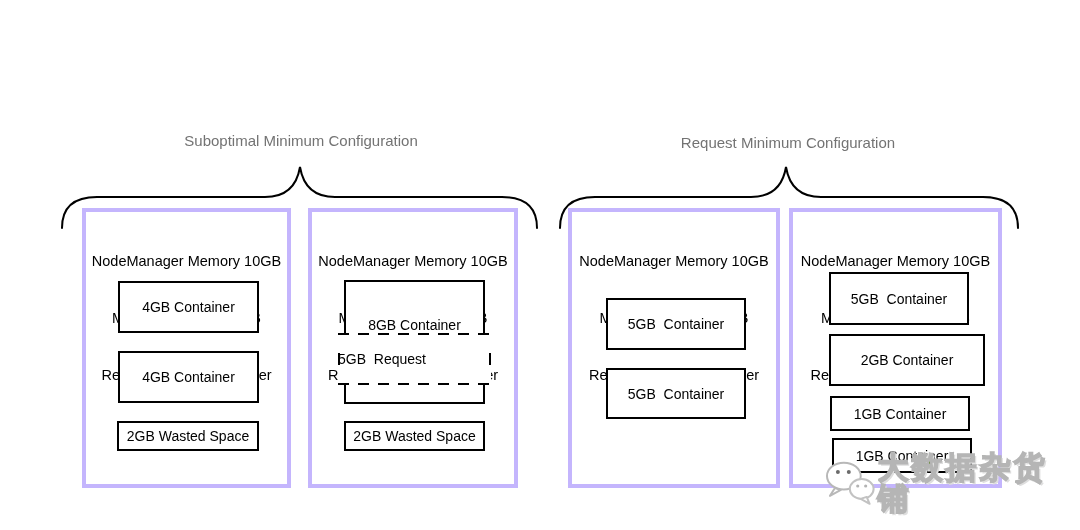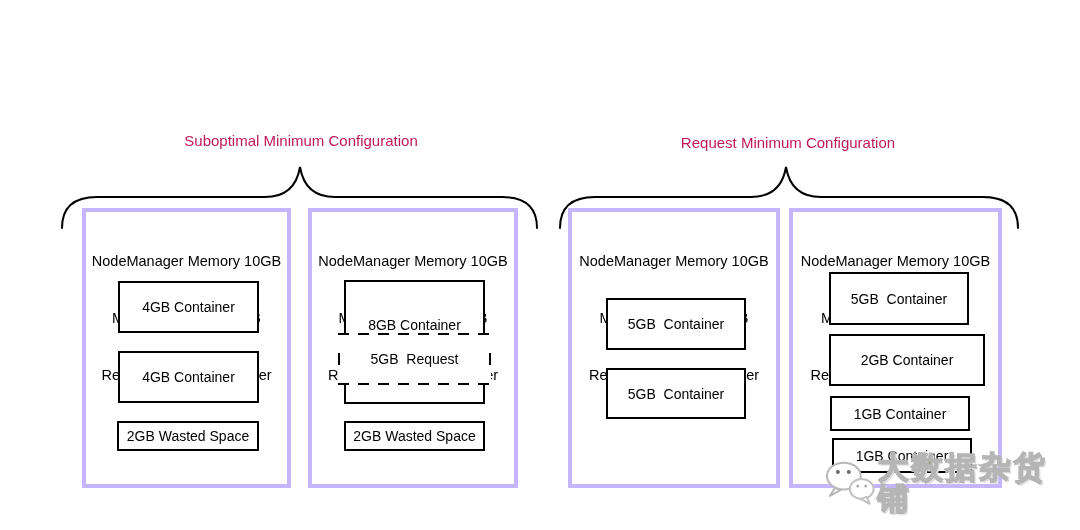"Suboptimal Minimum Configuration" .title { color: #be185d -> #737373 }
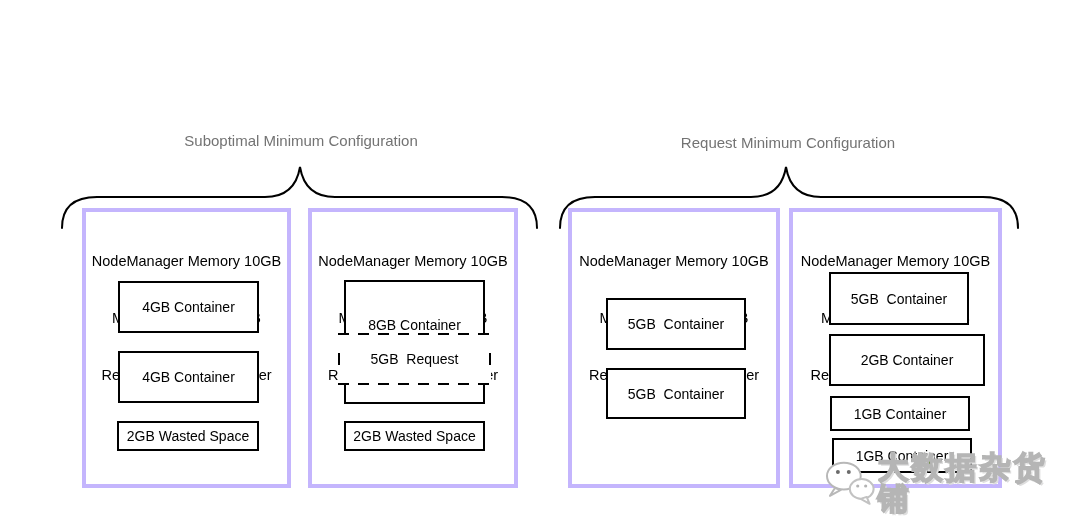"5GB Request" .request-overlay { justify-content: center -> none }
